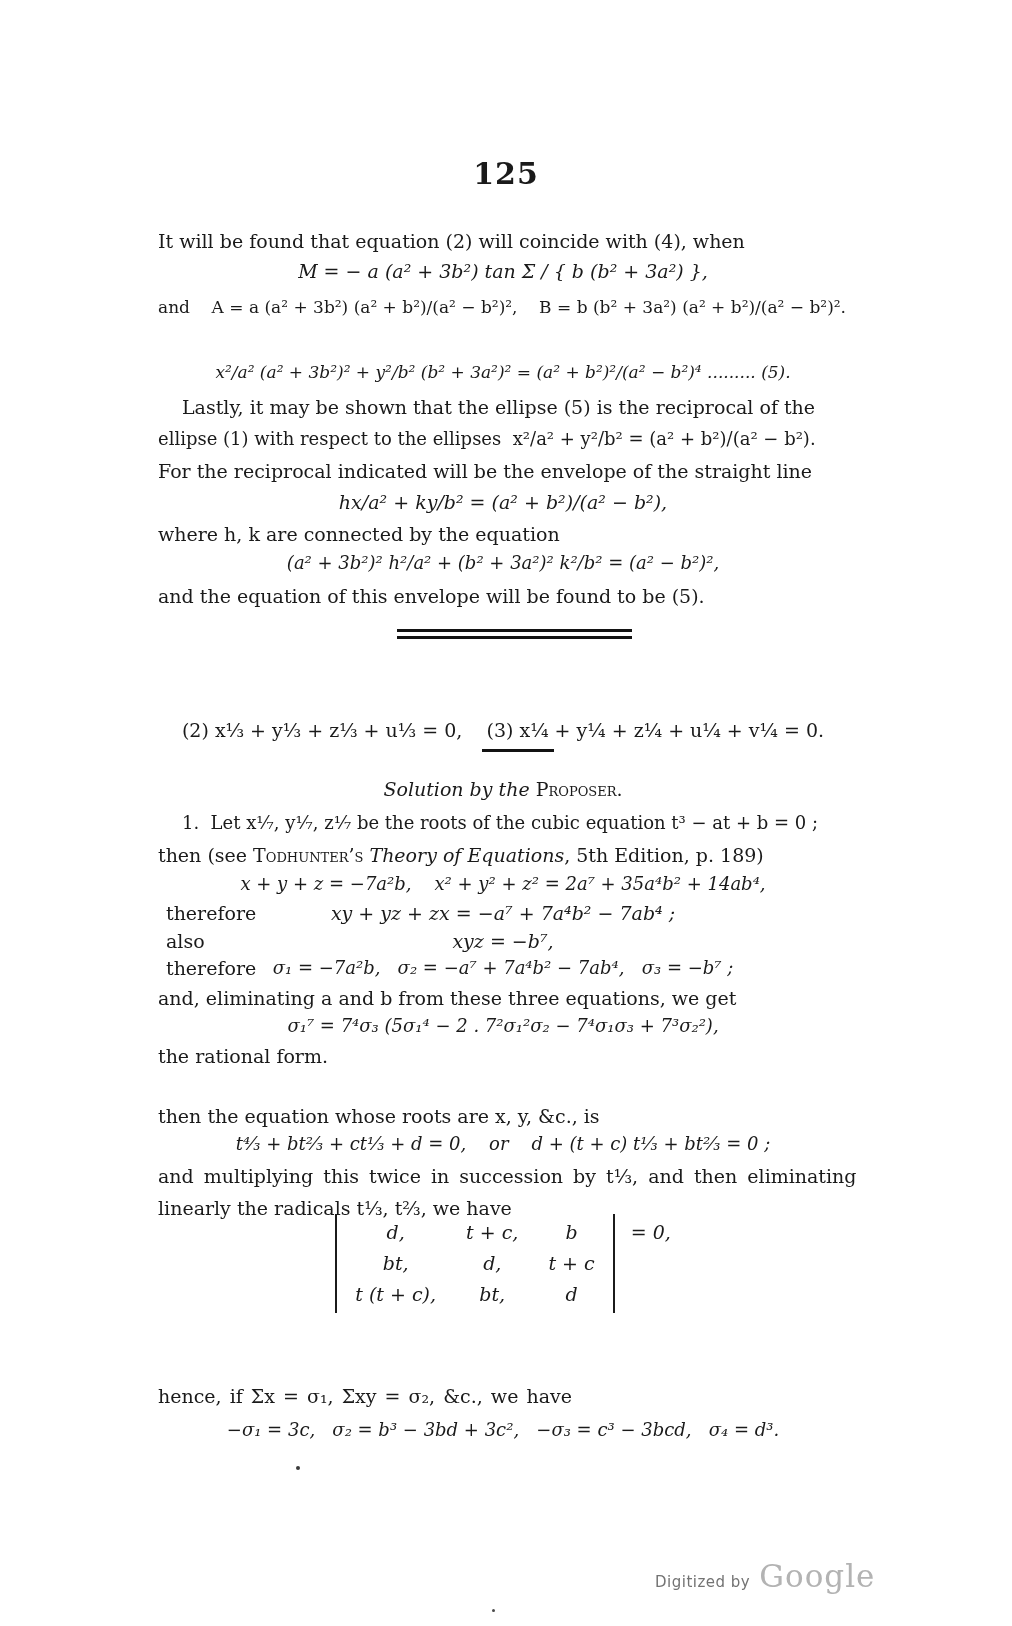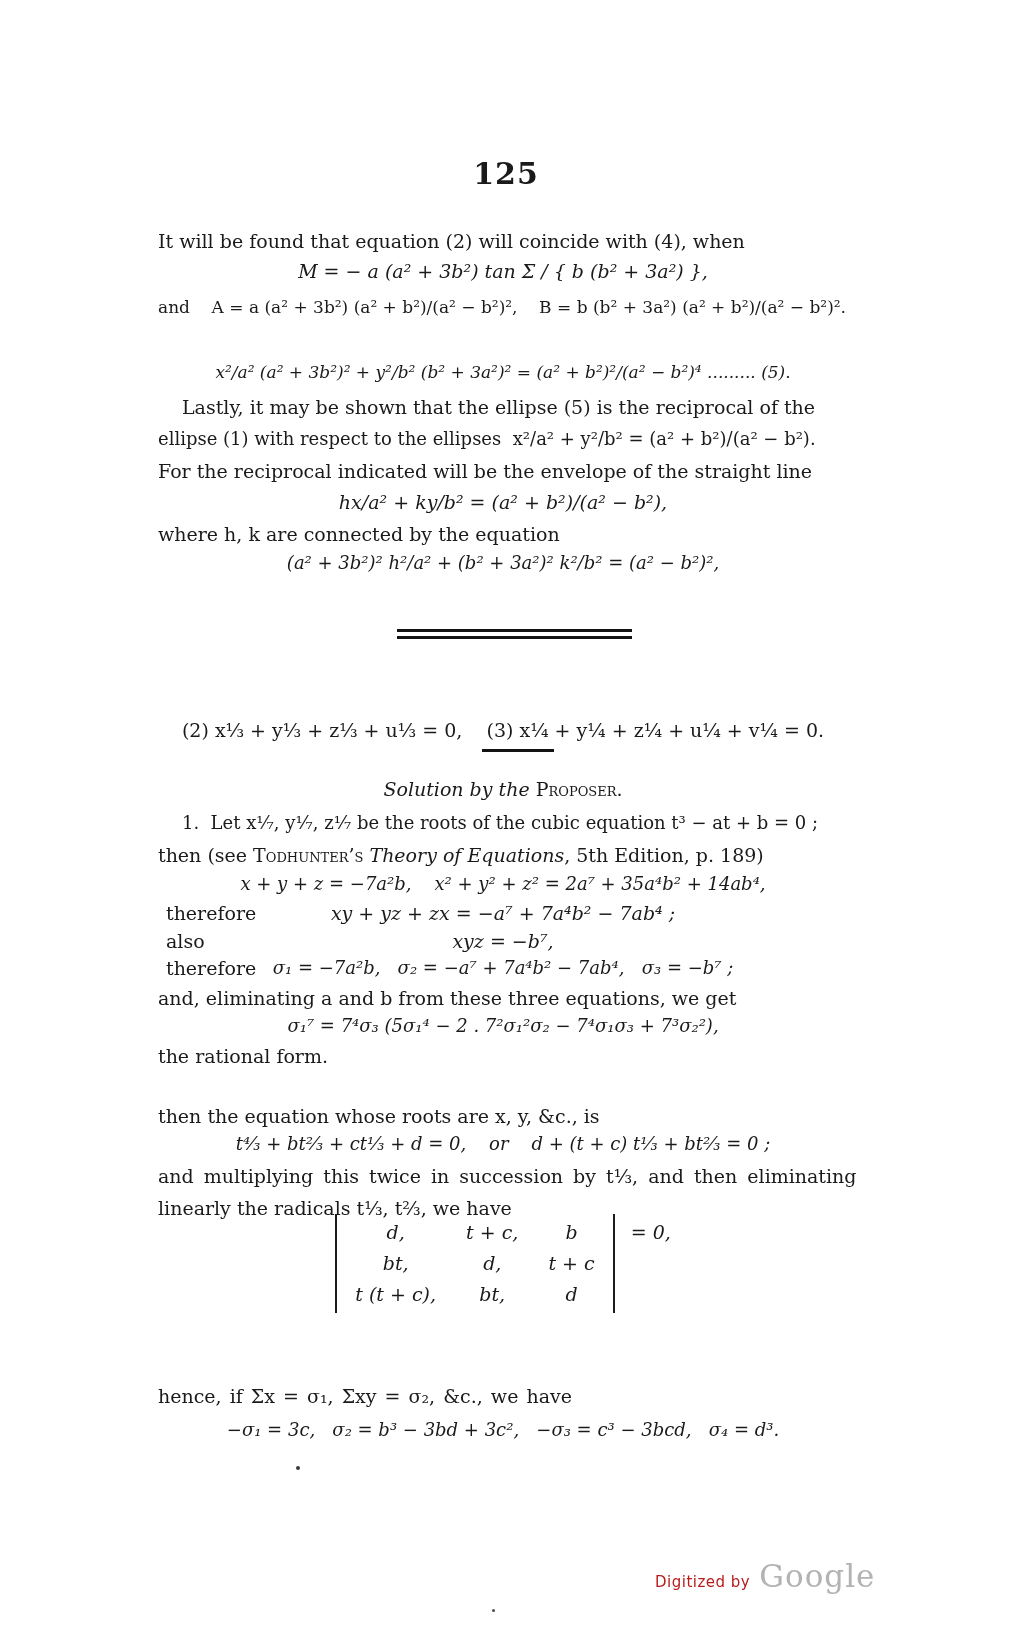"and the equation of this" div.ln { html: none -> <div>and the equation of this envelope will be found to be (5).</div> }
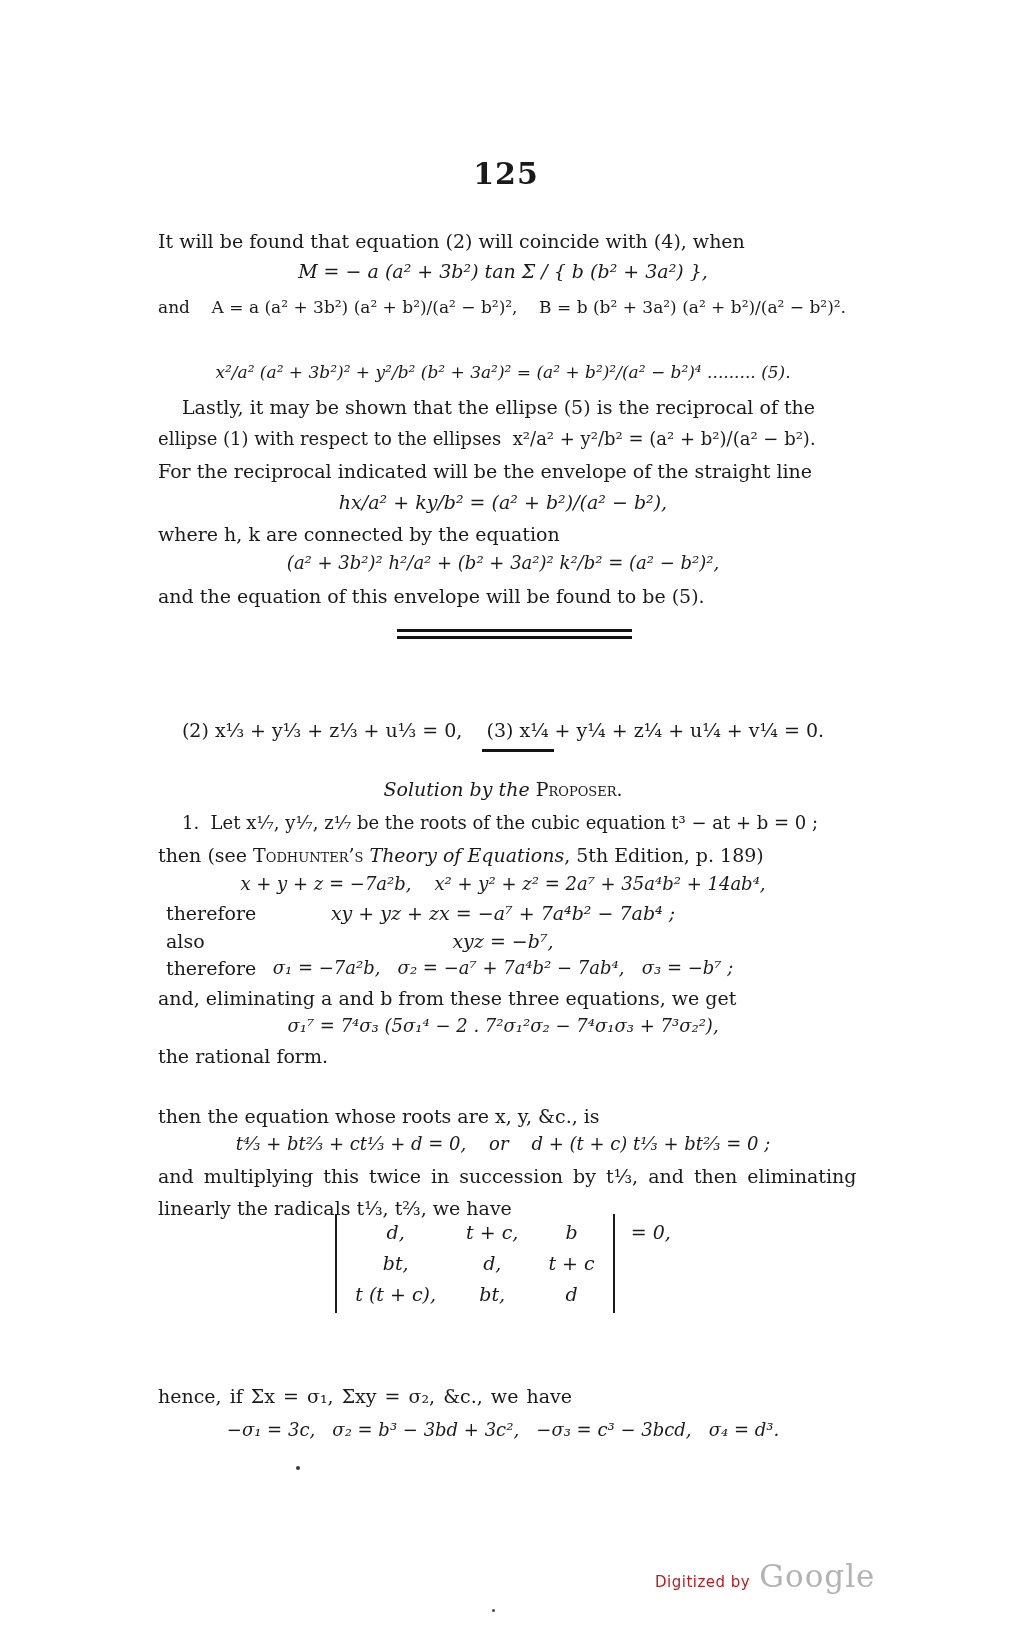"Digitized by" .wm-prefix { color: #b91c1c -> #737373 }
